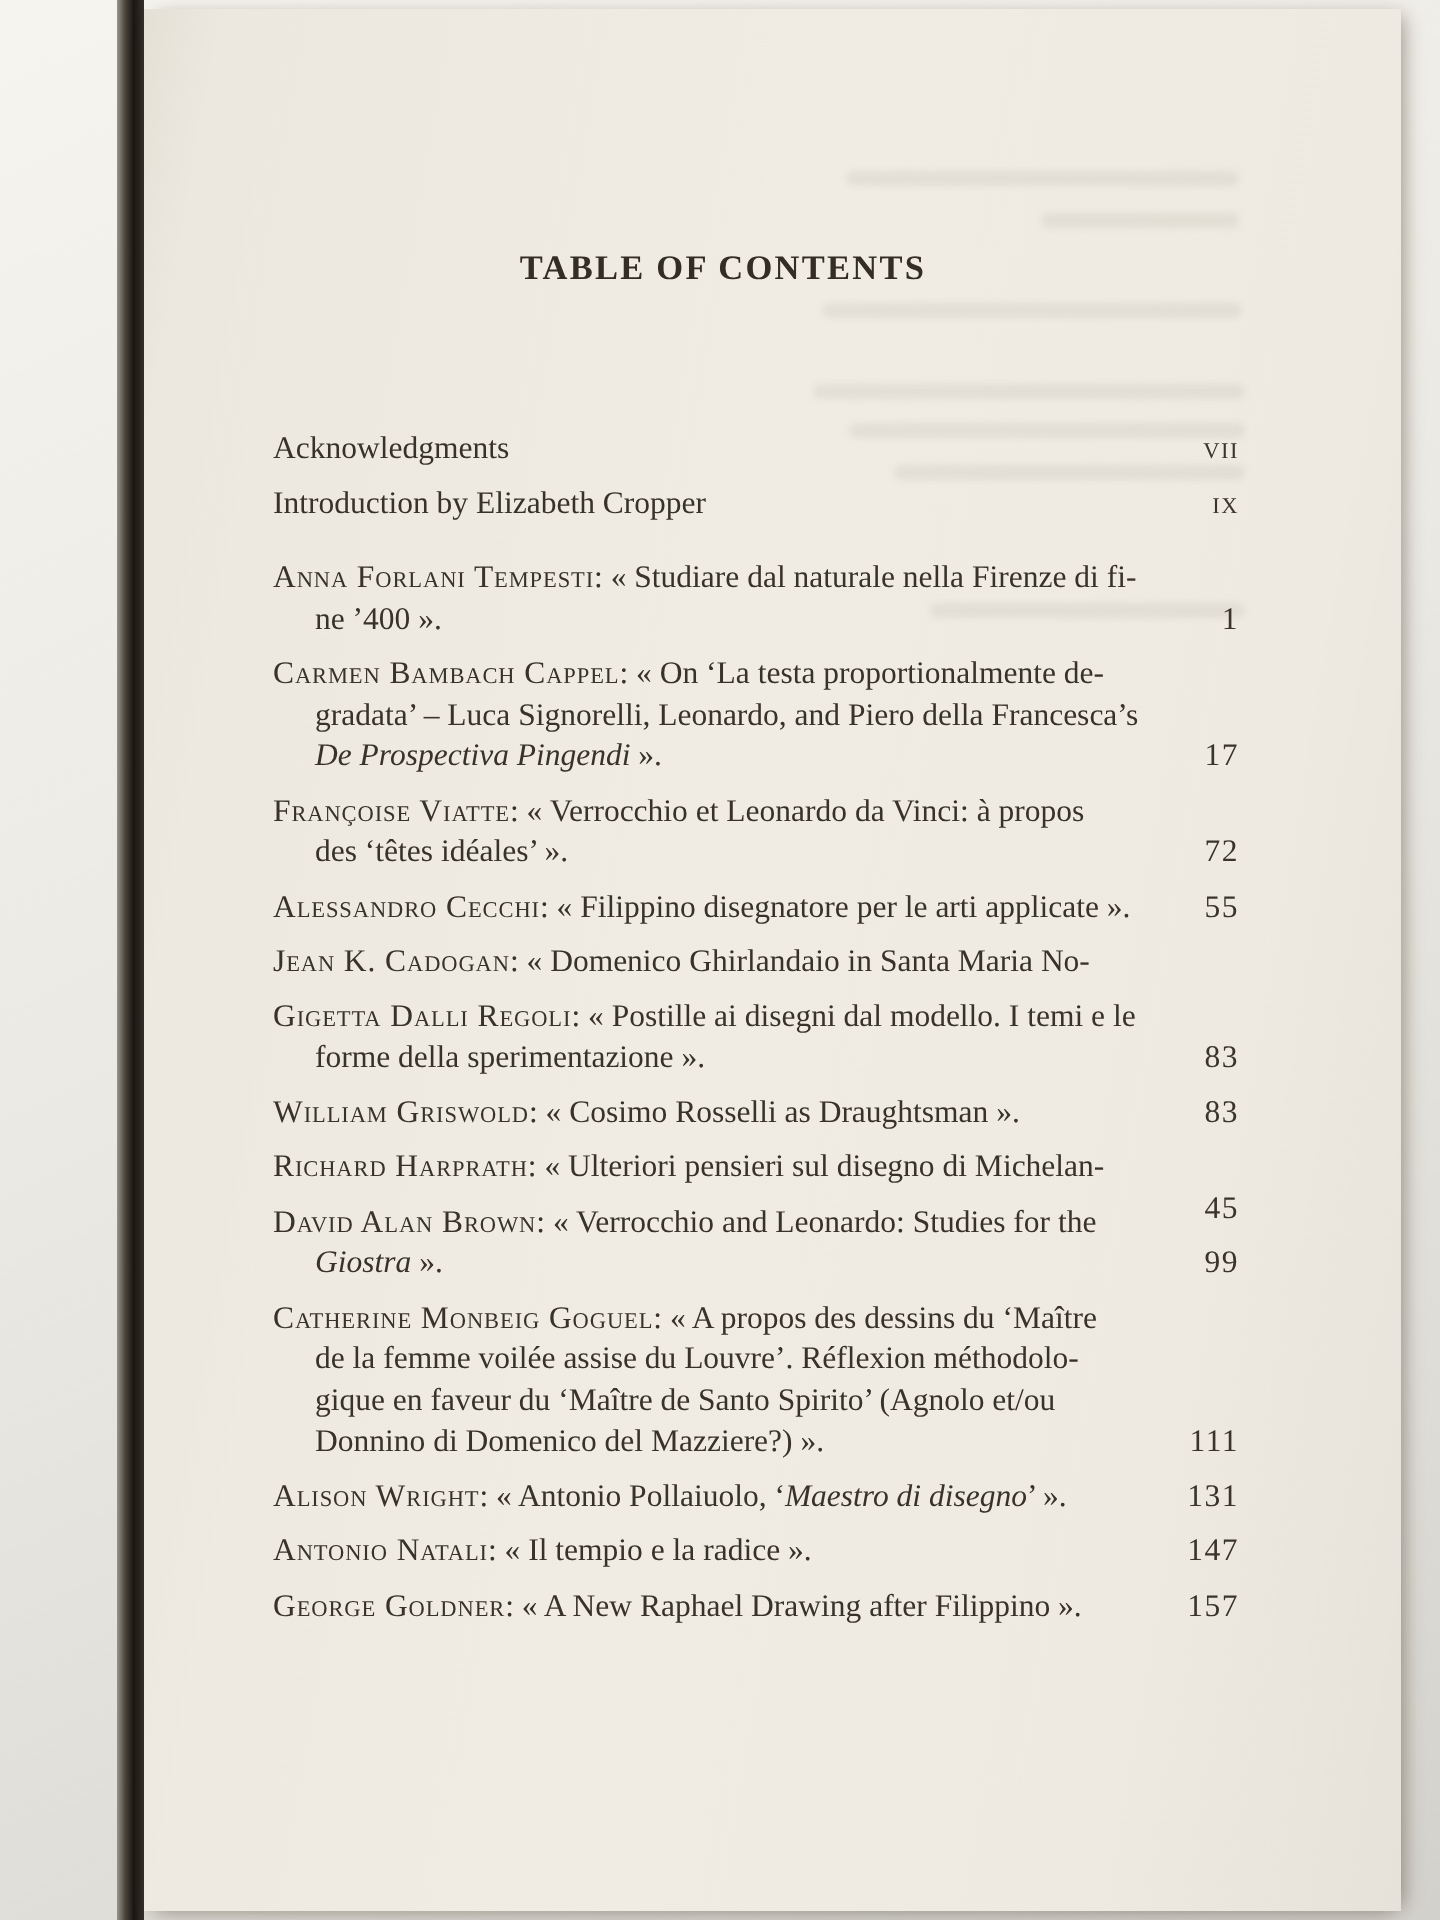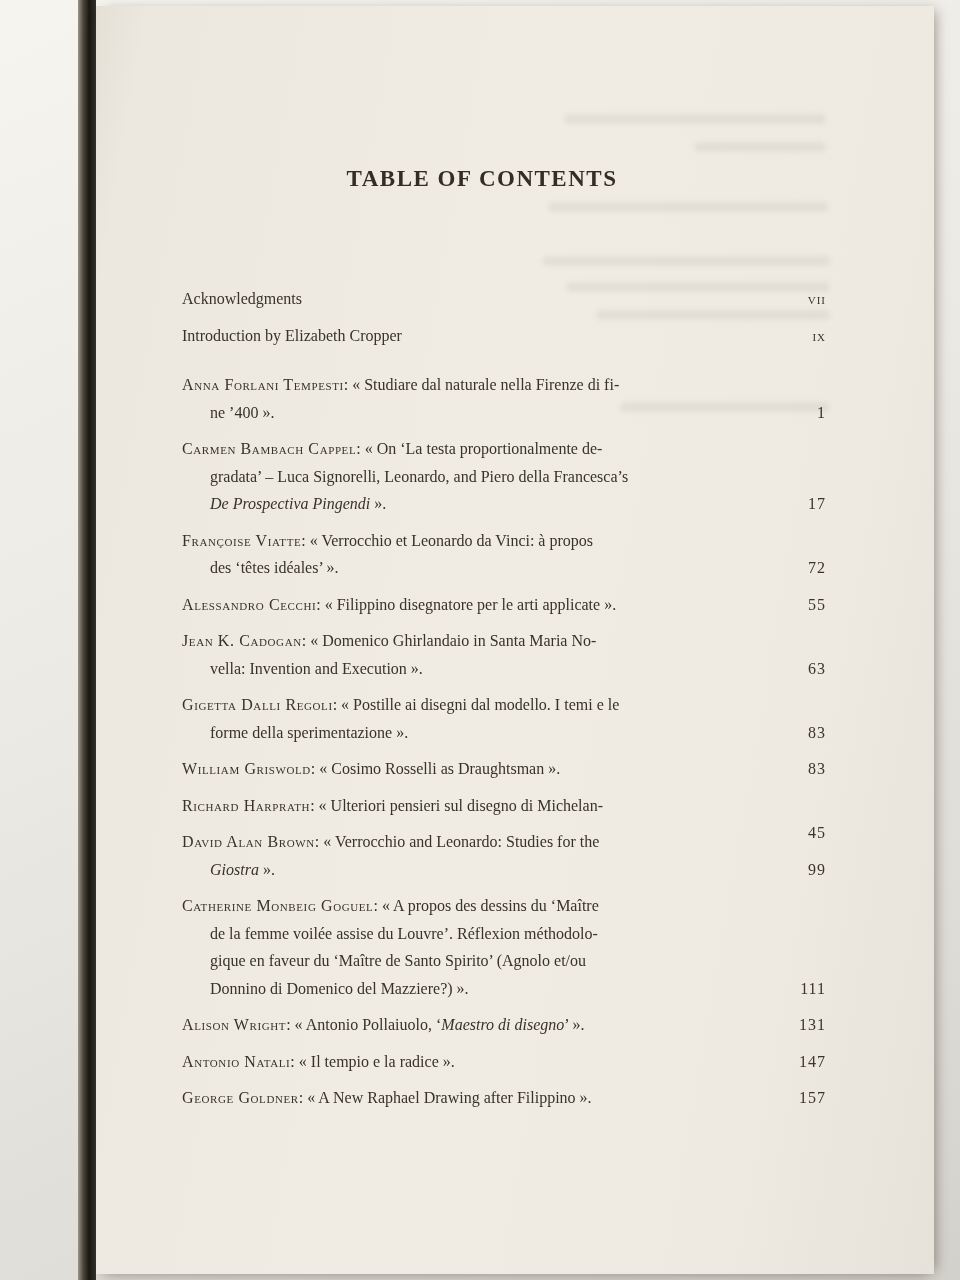"Acknowledgments" .entries { font-size: 16px -> 21px }
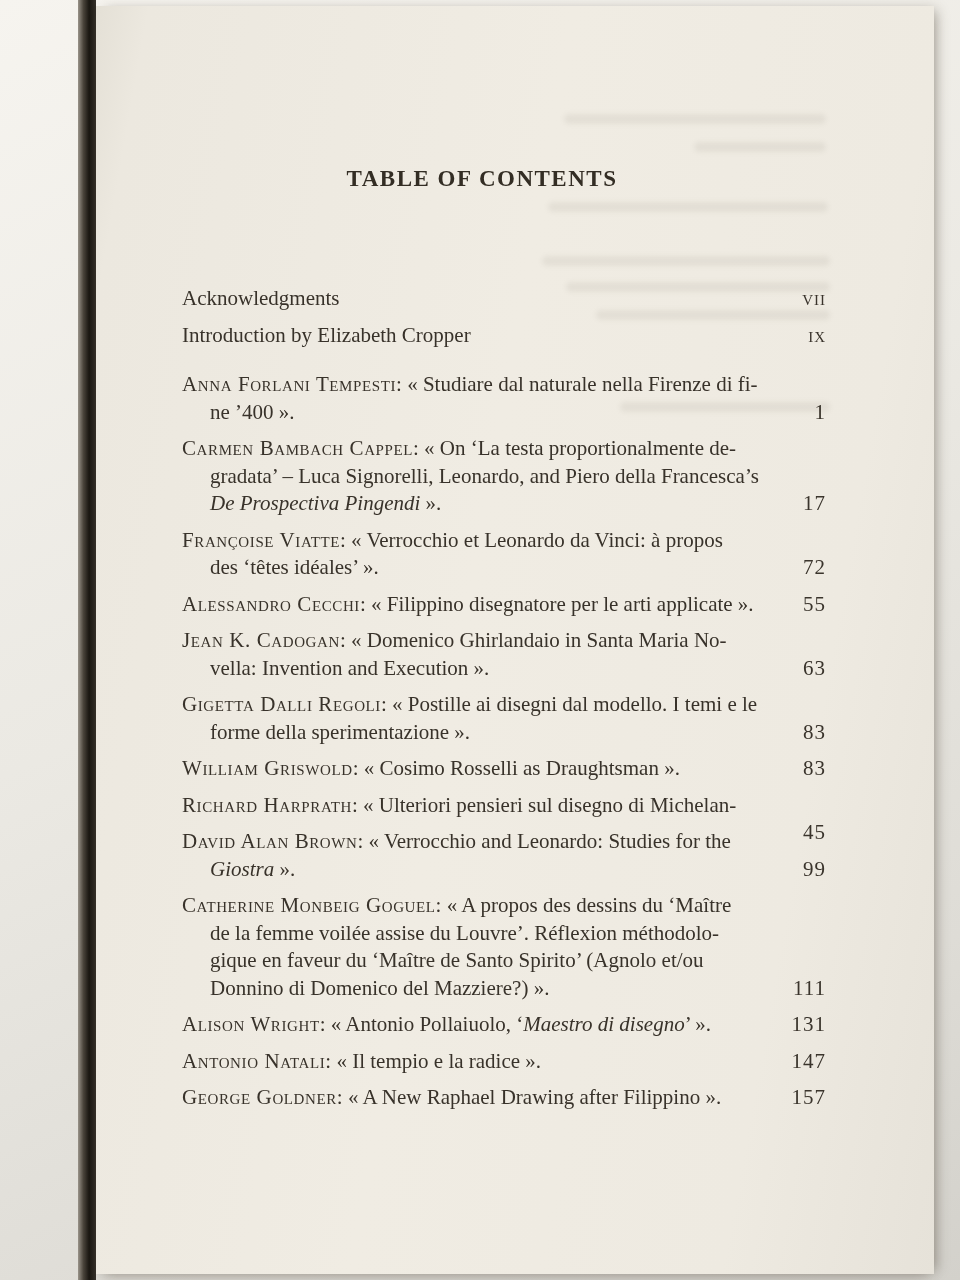"vella: Invention and Execution »." div.line { html: <div><span>vella: Invention and Execution ».</span><span>63</span></div> -> none }
